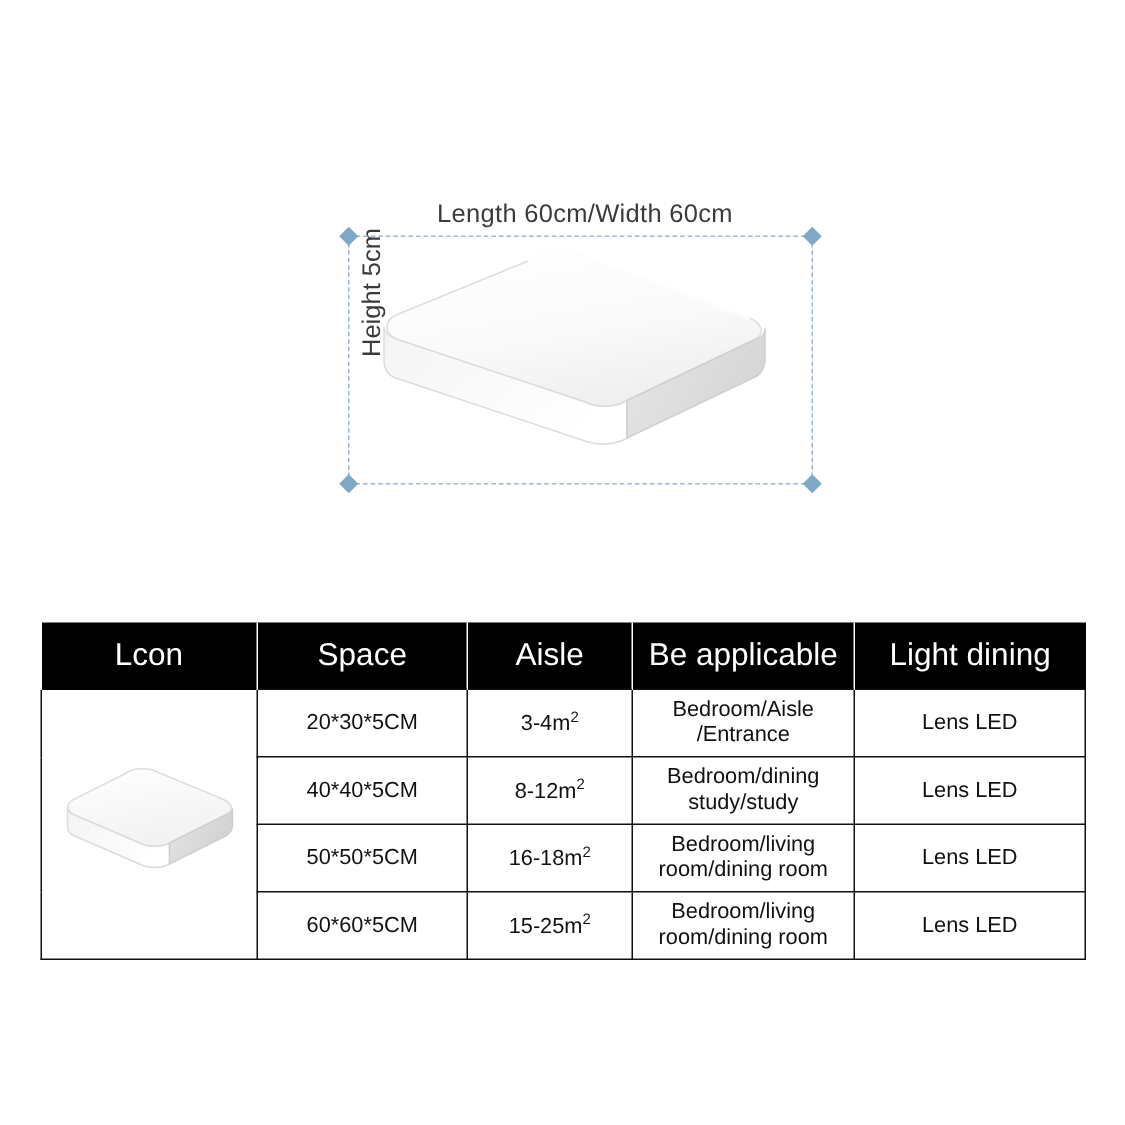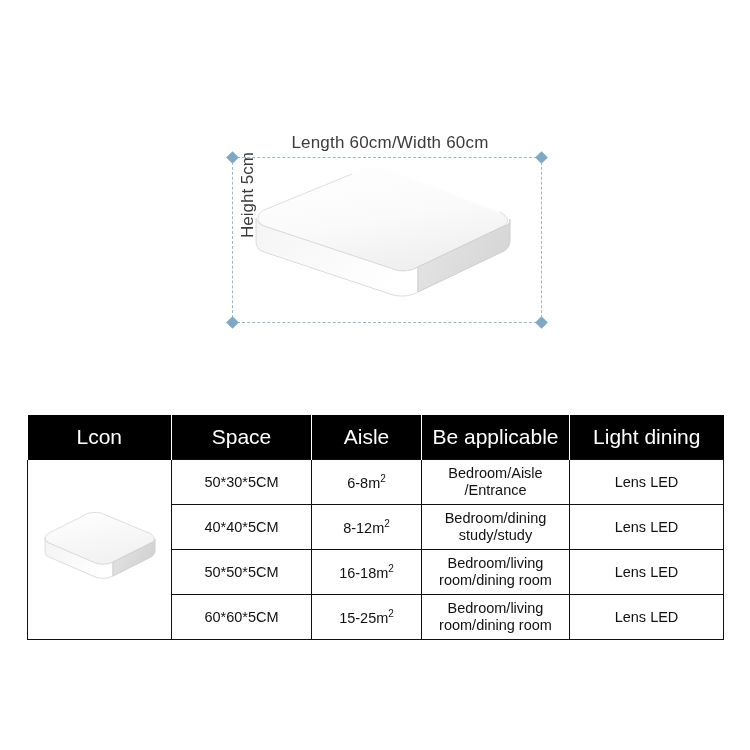"50*30*5CM" td { text: 50 -> 20 }
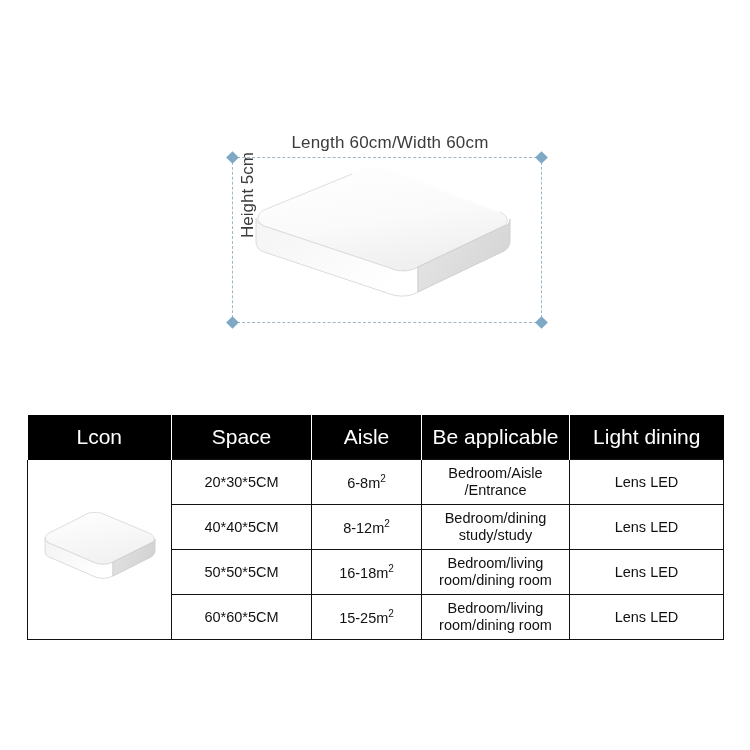"6-8" span { text: 6-8 -> 3-4 }
